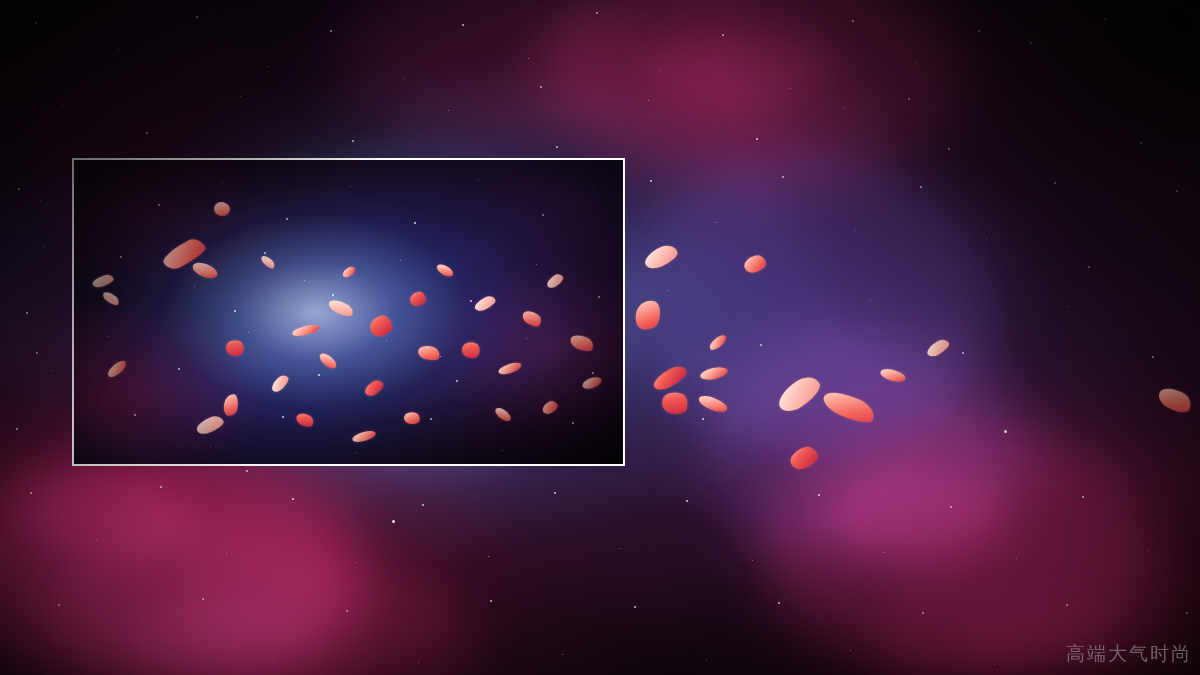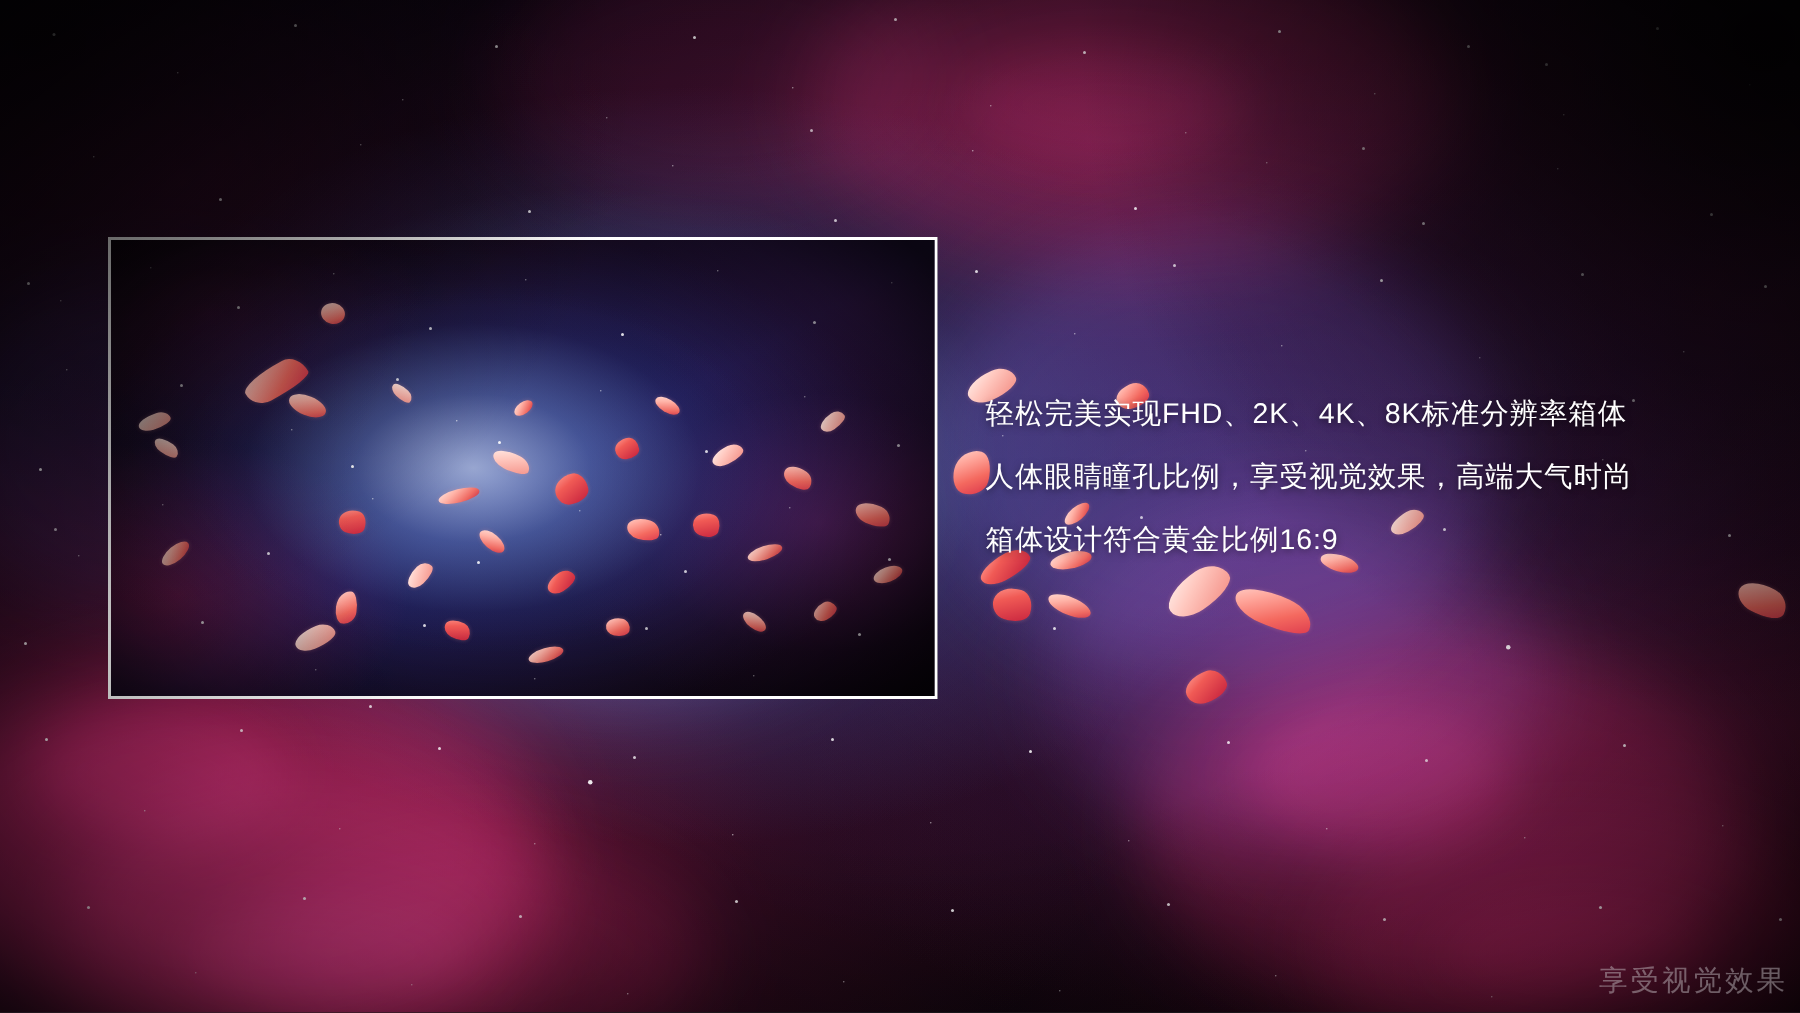"轻松完美实现FHD、2K、4K、8K标准分辨率箱体" div { html: <div> <div>轻松完美实现FHD、2K、4K、8K标准分辨率箱体</div> <div>人体眼睛瞳孔比例，享受视觉效果，高端大气时尚</div> <div>箱体设计符合黄金比例16:9</div> </div> -> none }
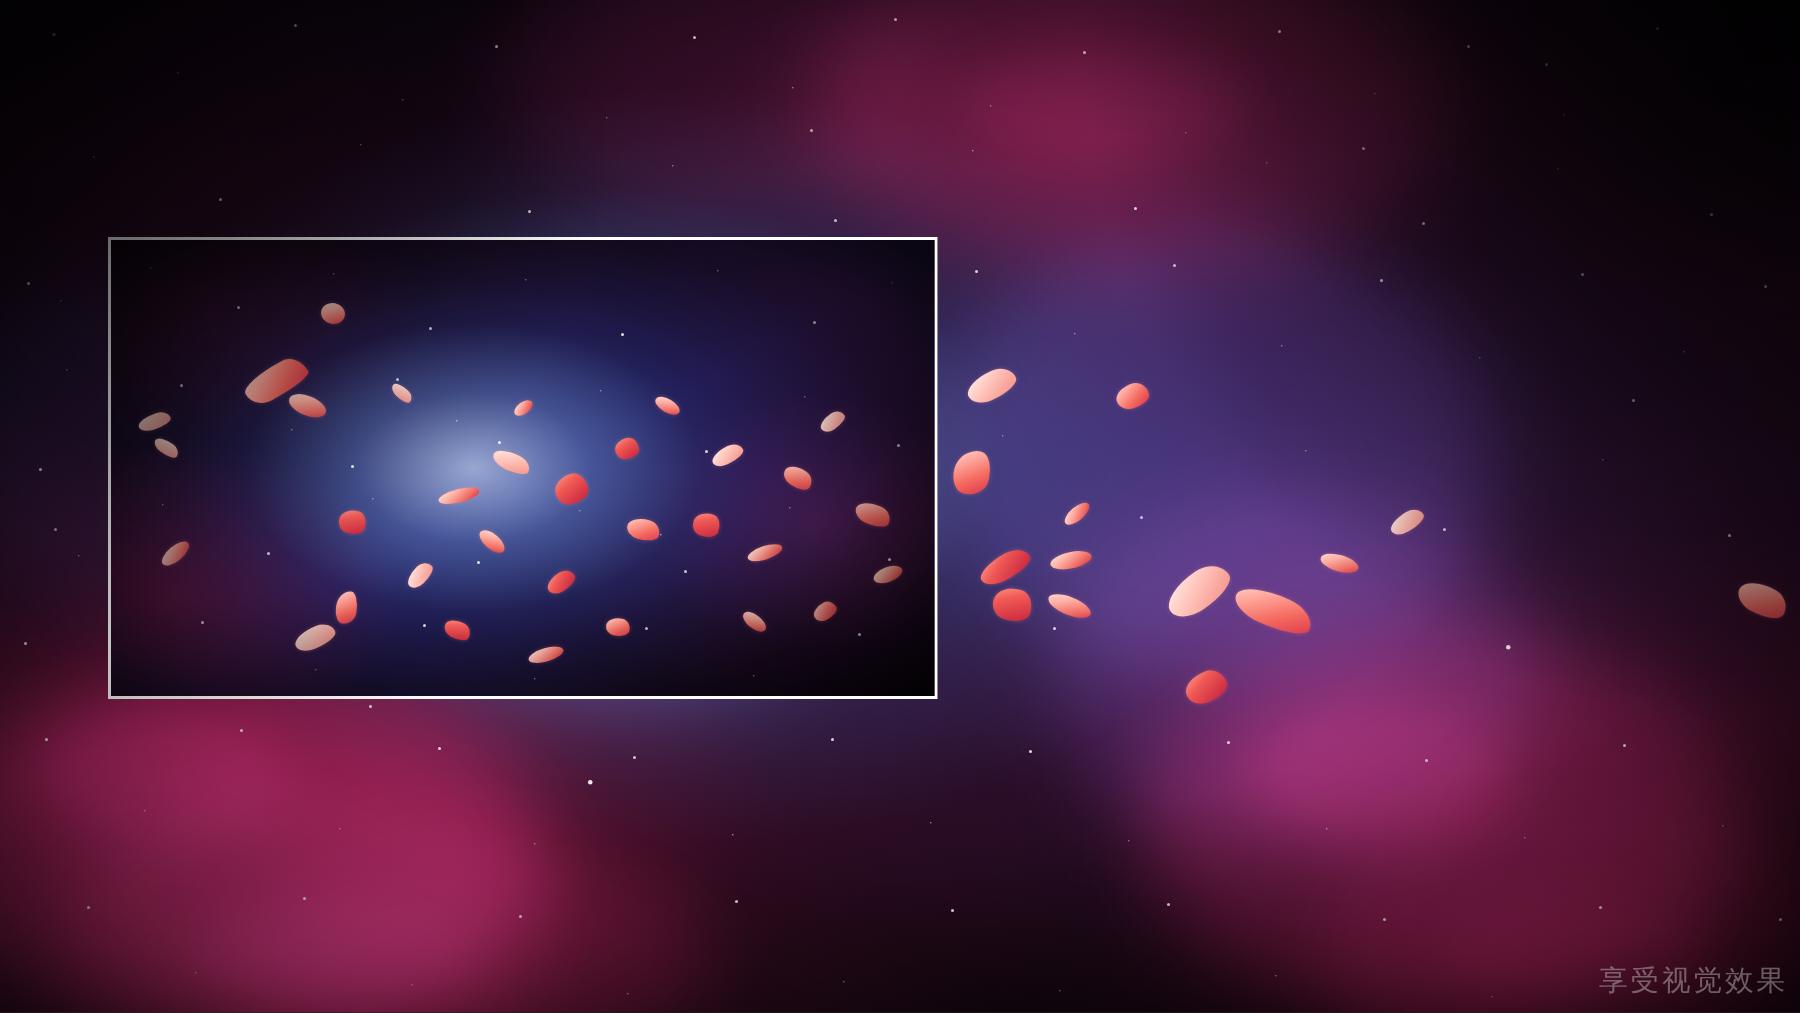"享受视觉效果" div { text: 享受视觉效果 -> 高端大气时尚 }
